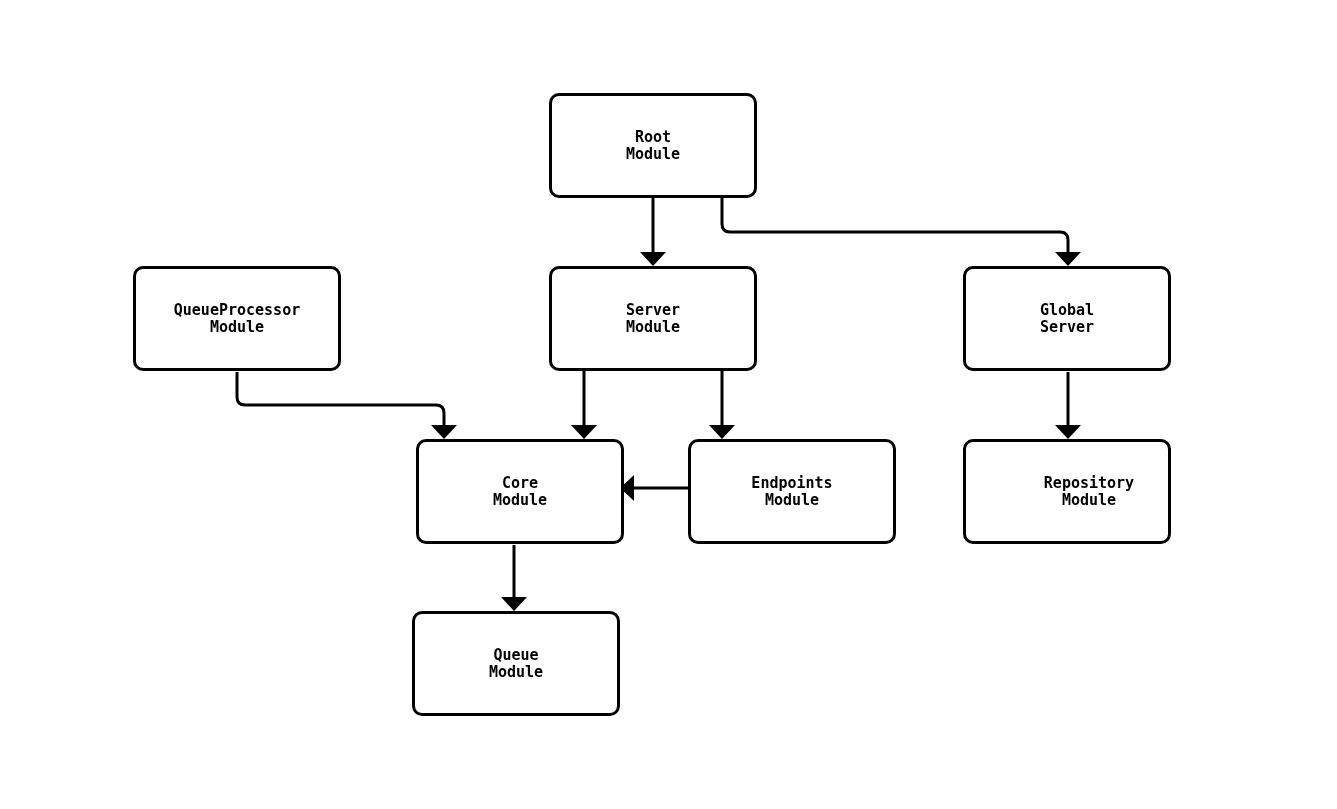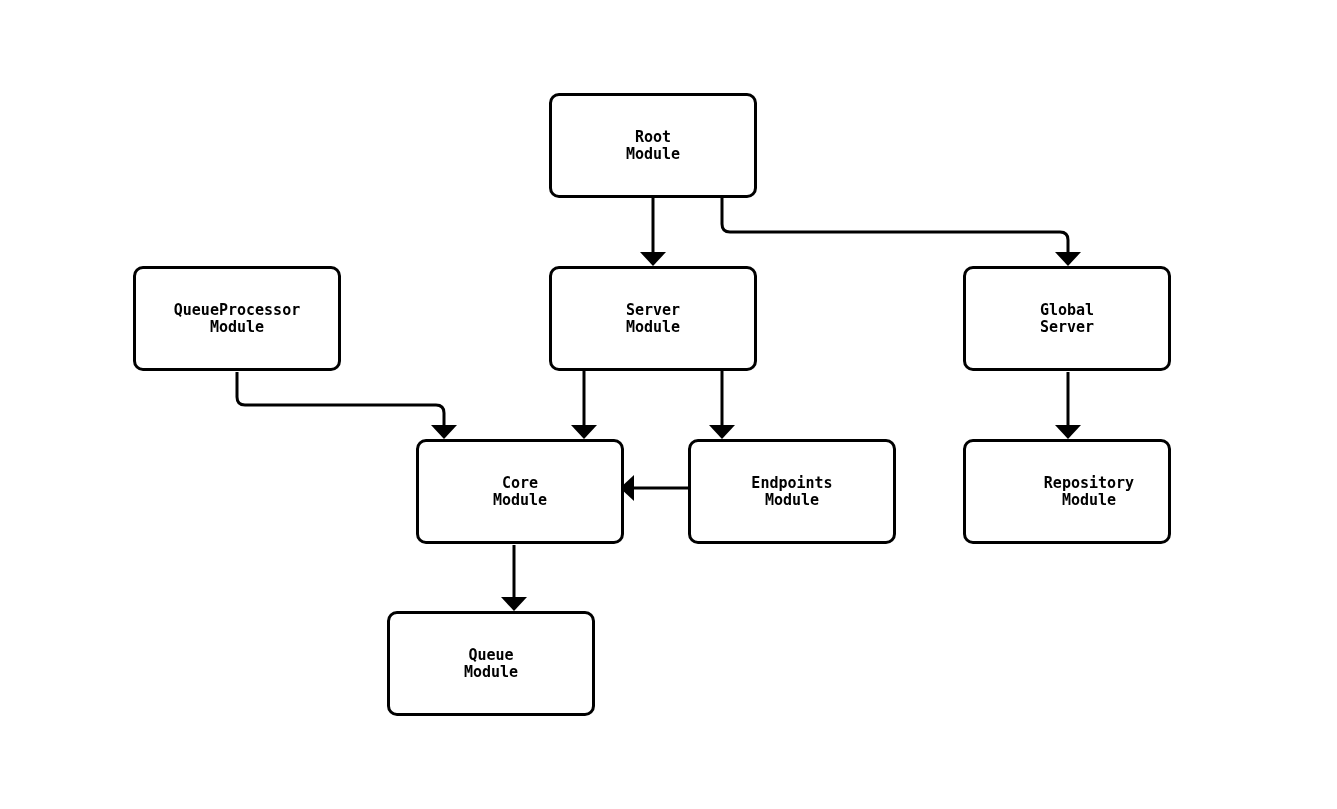"Queue" div.node { left: 387px -> 412px }
